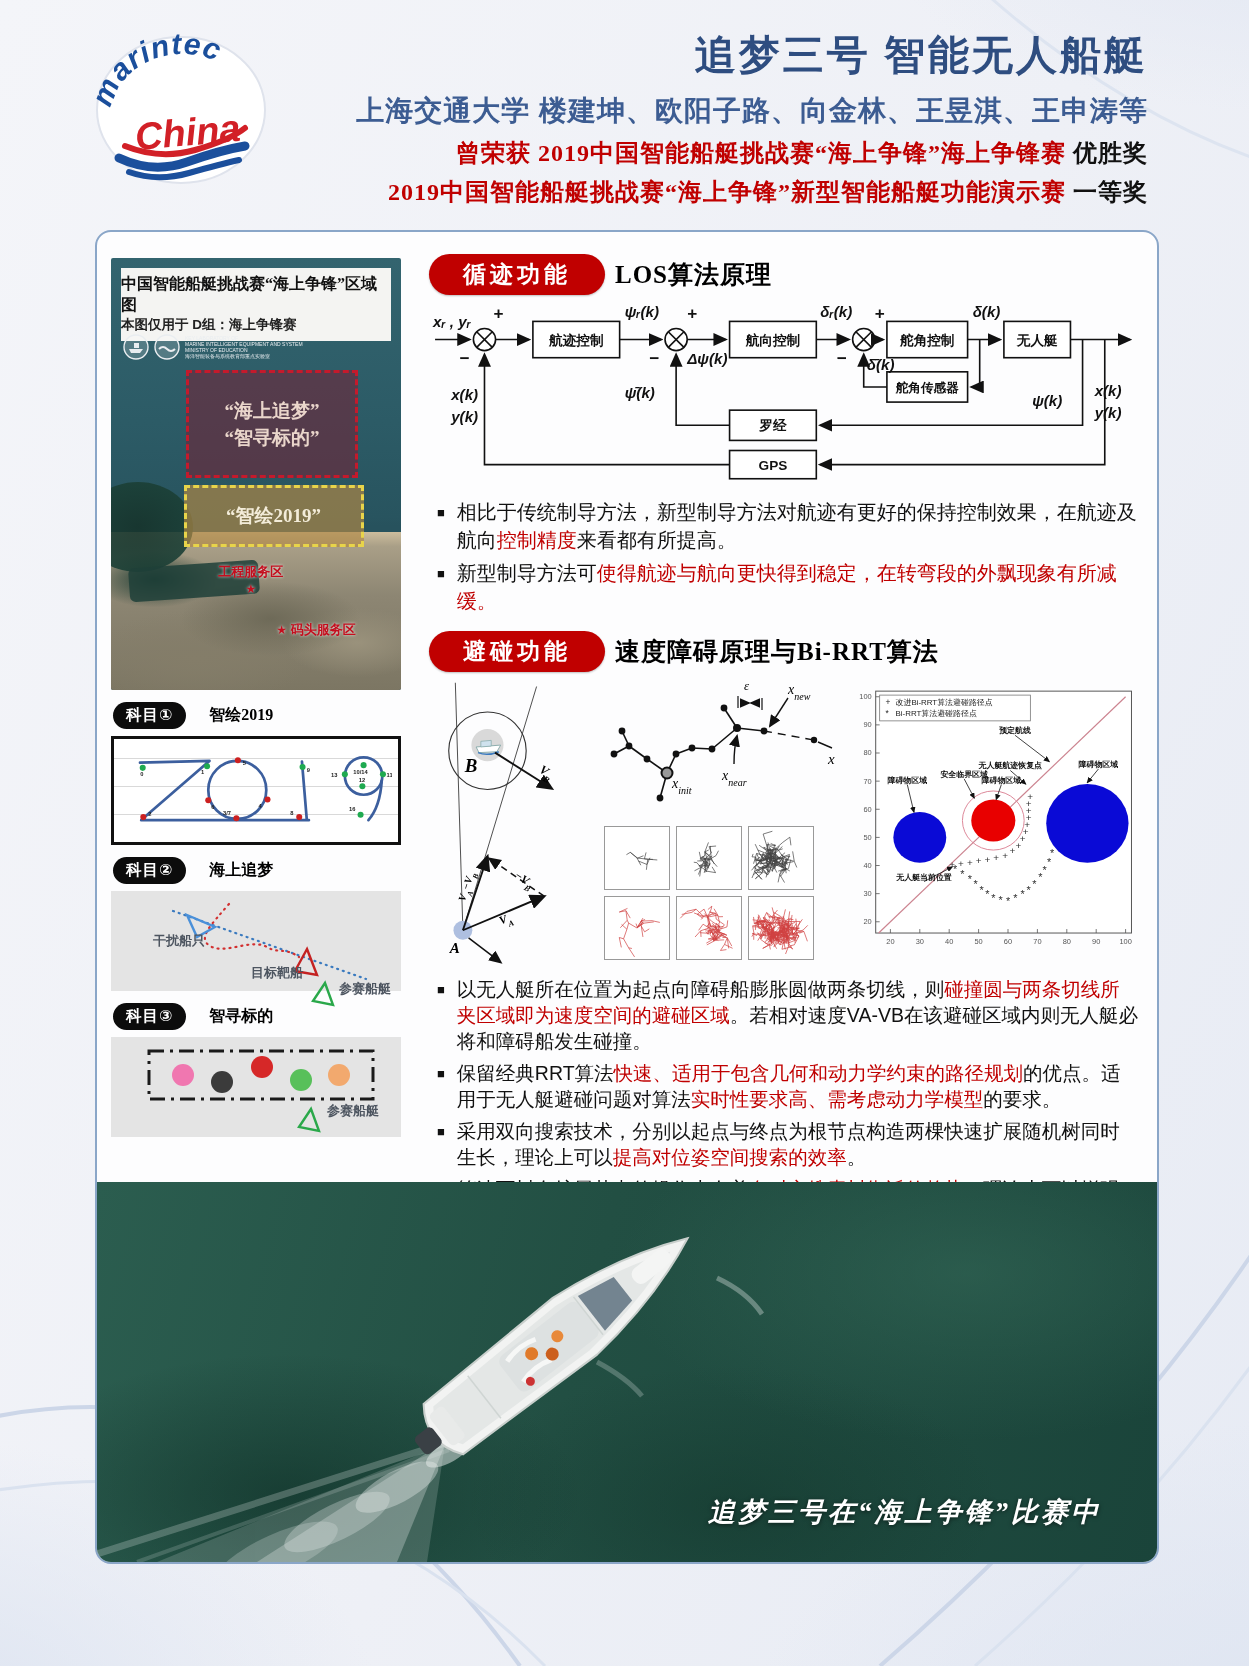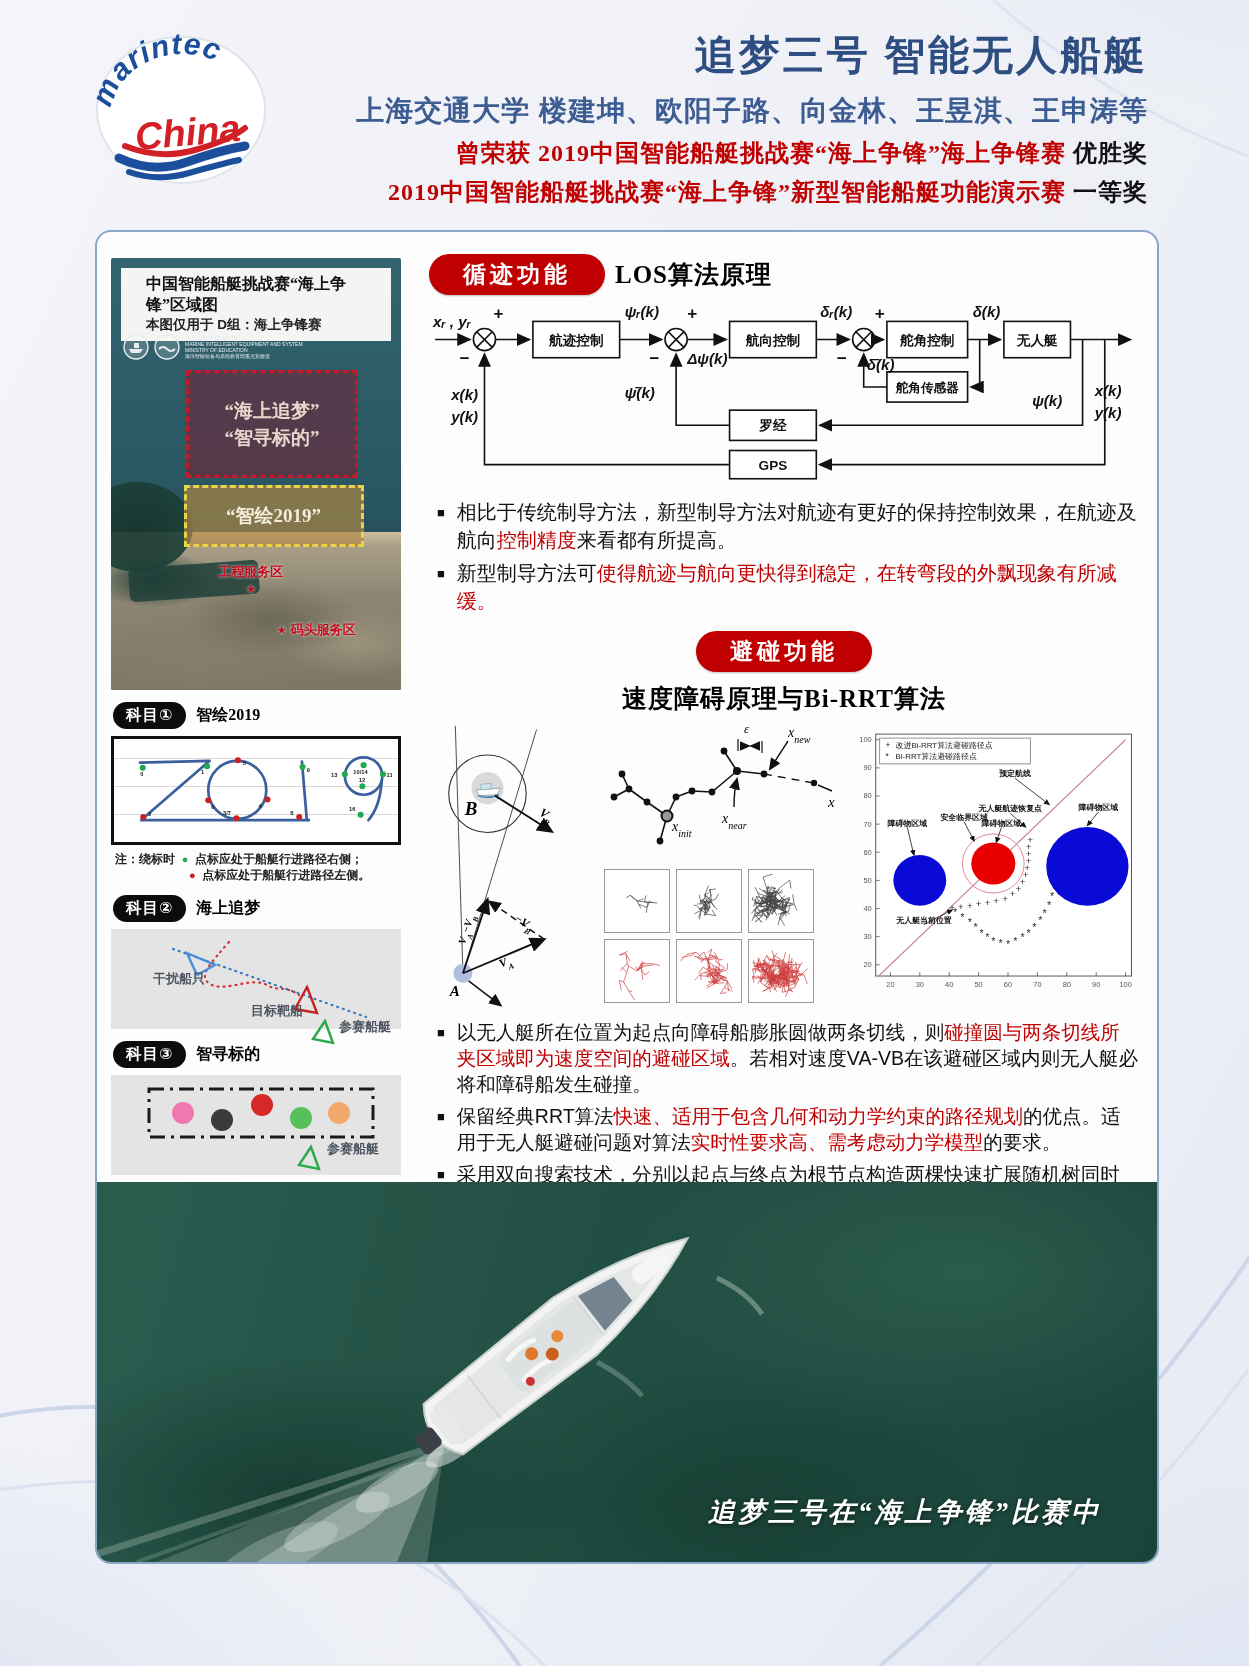"中国智能船艇挑战赛“海上争锋”区域图" .map-titlebox { padding: 6px 25px 7px -> 6px 0 7px }
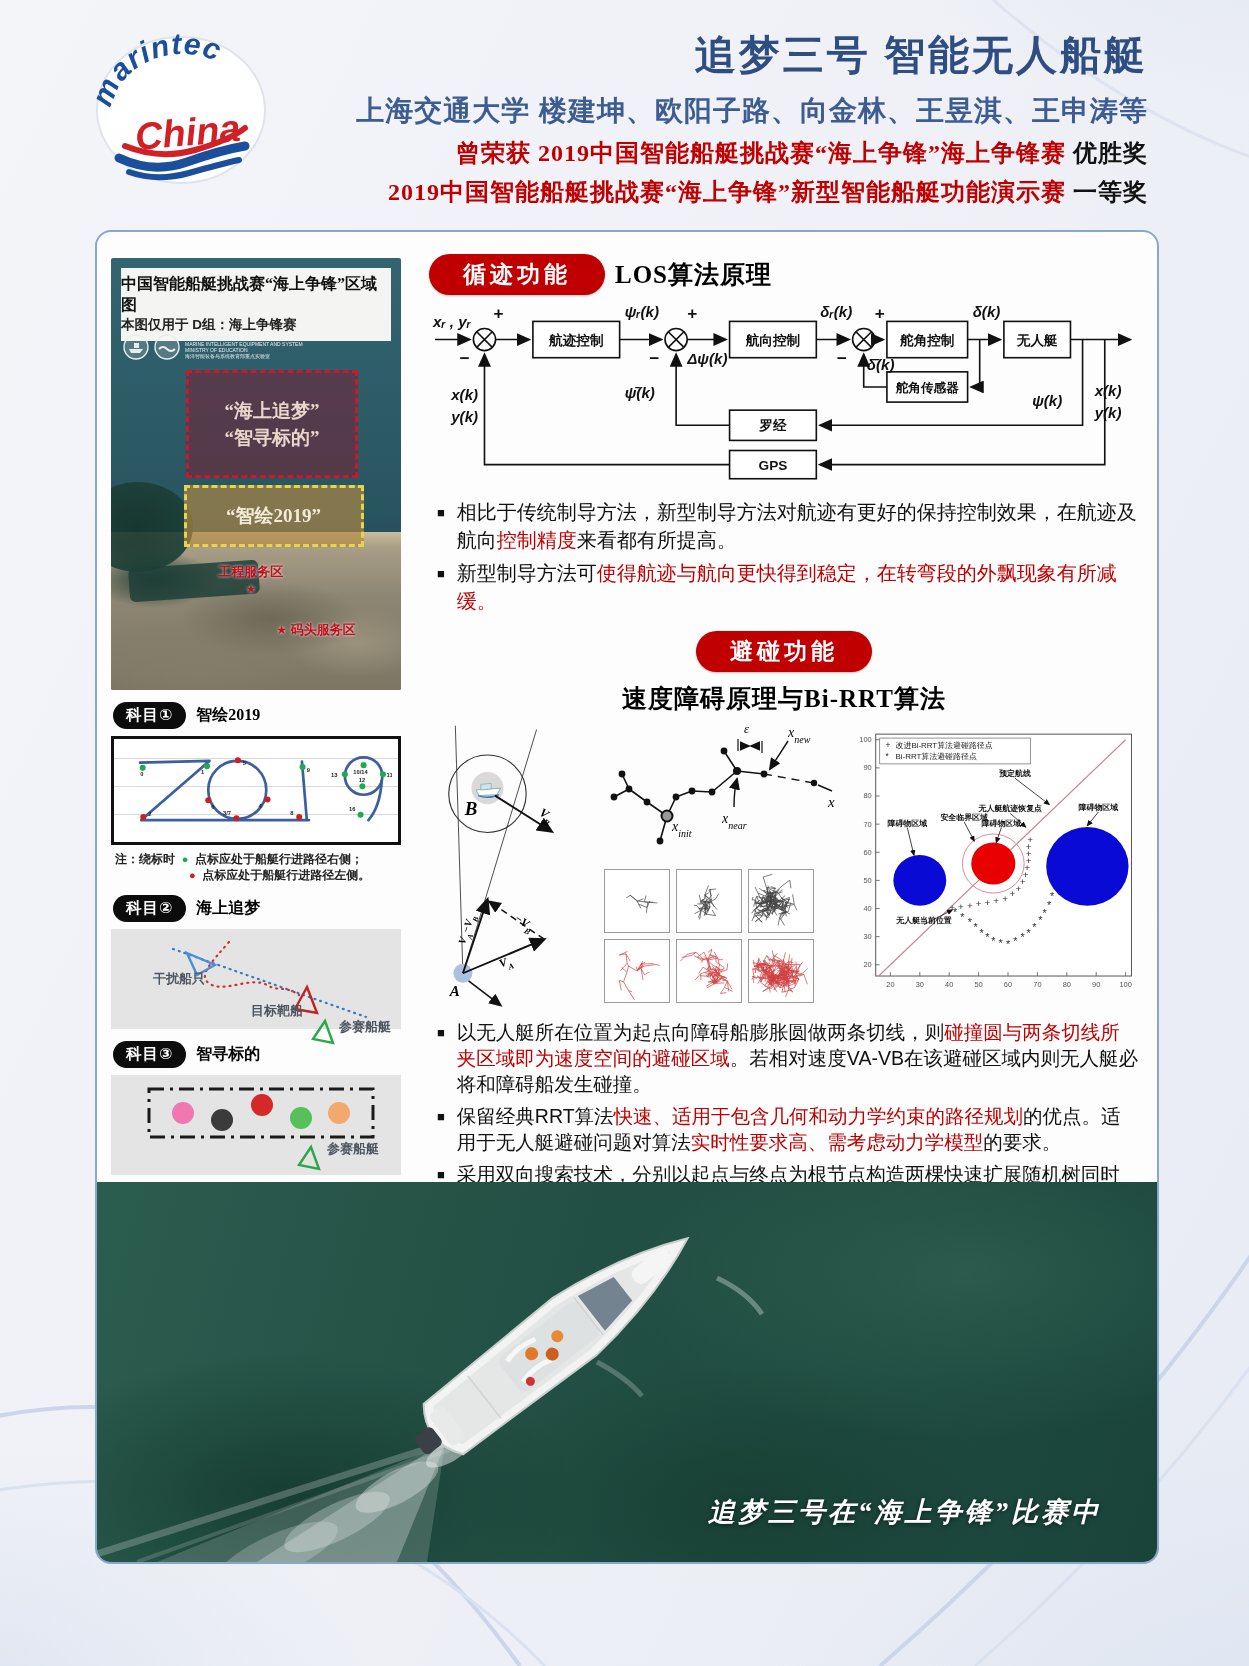"避碰功能" div.sec-row { flex-direction: column -> none }
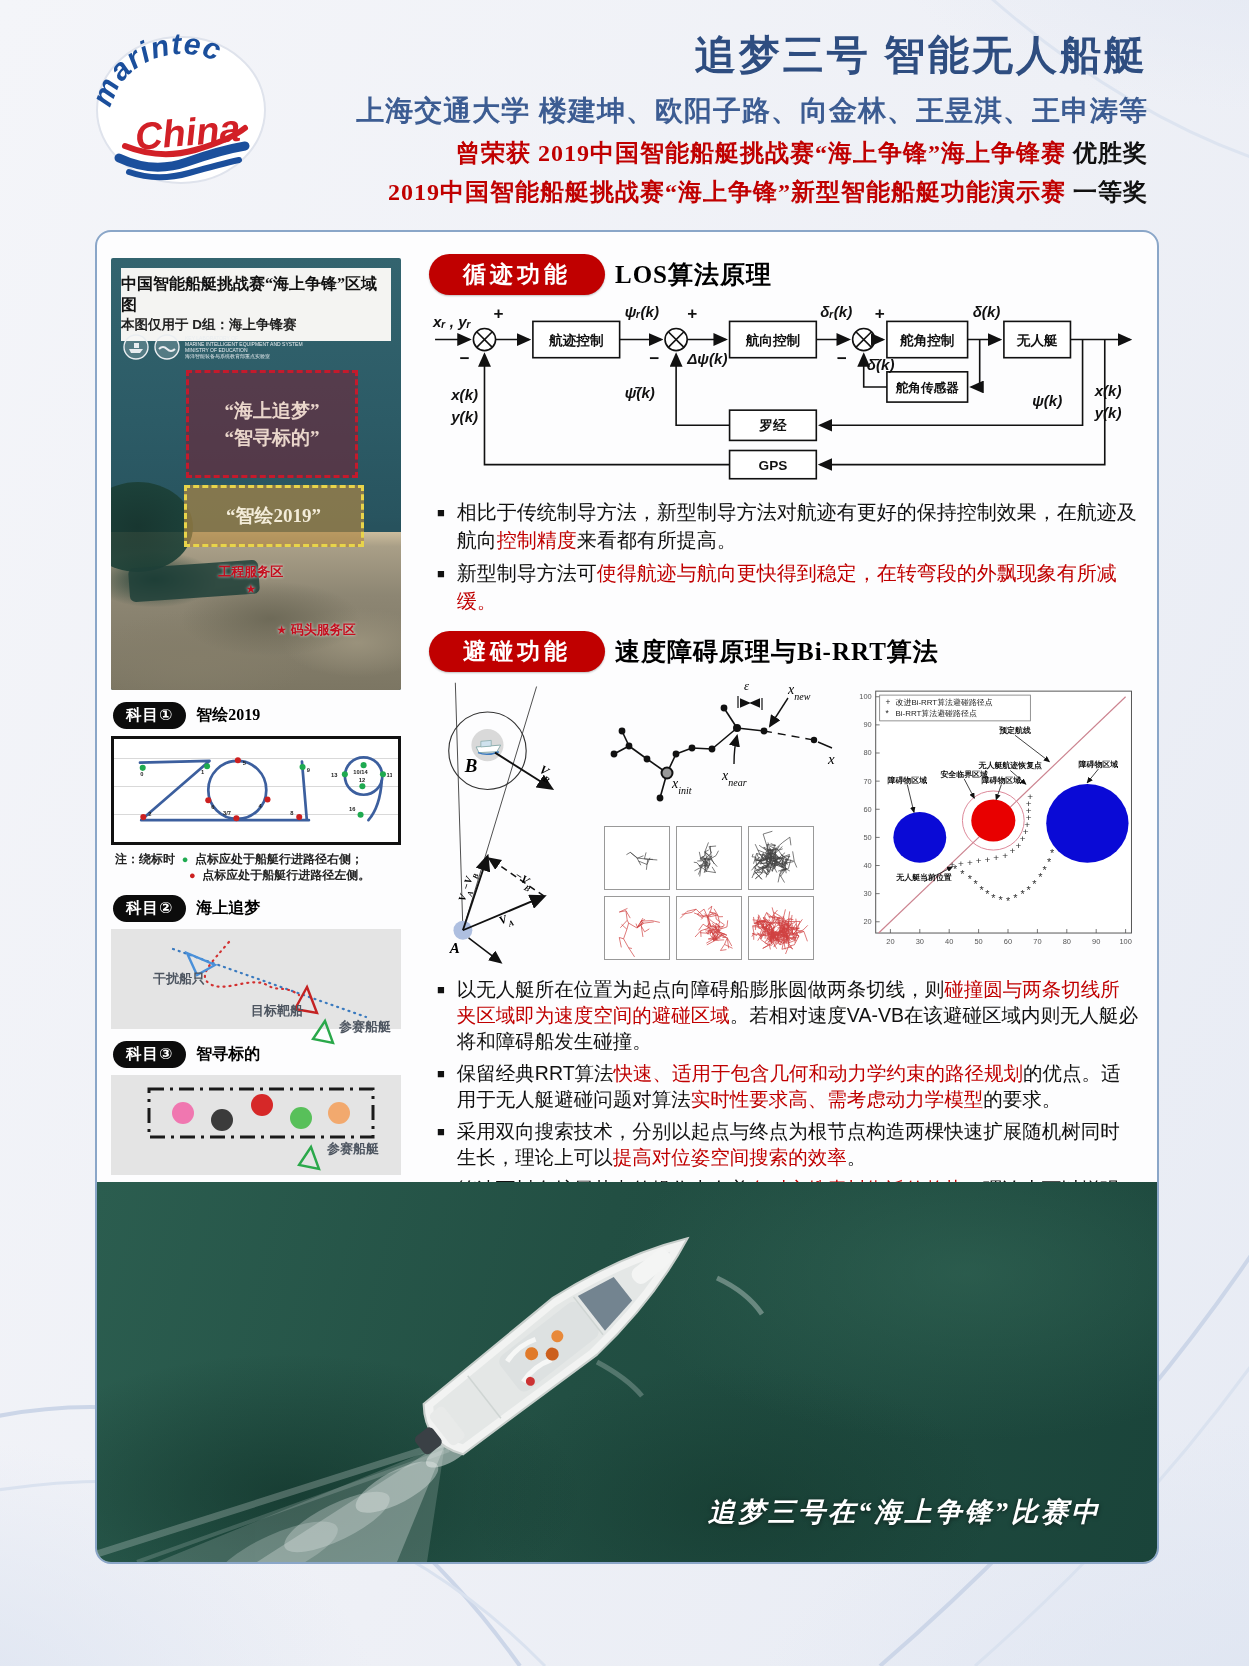"科目①" .subject-row { gap: 10px -> 23px }
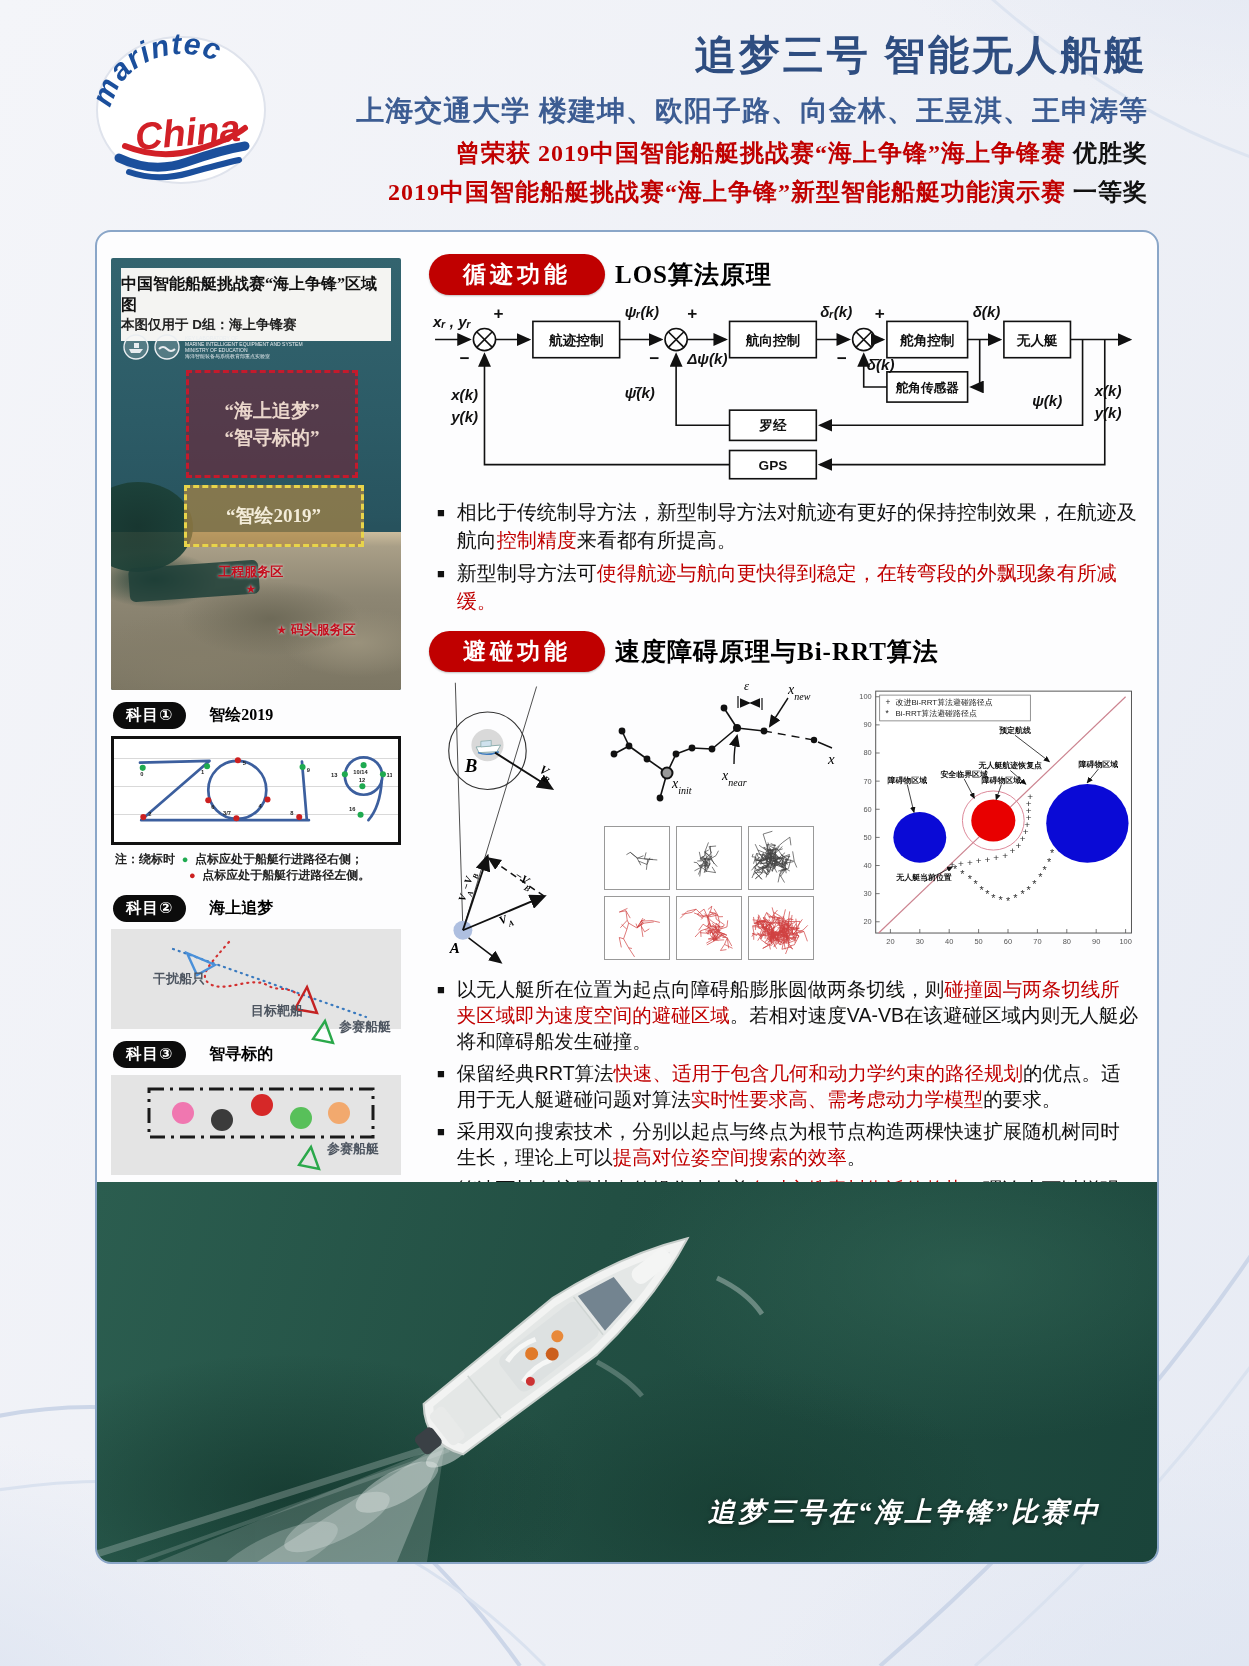"注：绕标时 ● 点标应处于船艇行进路径右侧；" div.note { html: <div> <div><span>注：绕标时</span>&nbsp;&nbsp;<span>●</span>&nbsp;&nbsp;<span>点标应处于船艇行进路径右侧；</span></div> <div><span>●</span>&nbsp;&nbsp;<span>点标应处于船艇行进路径左侧。</span></div> </div> -> none }
